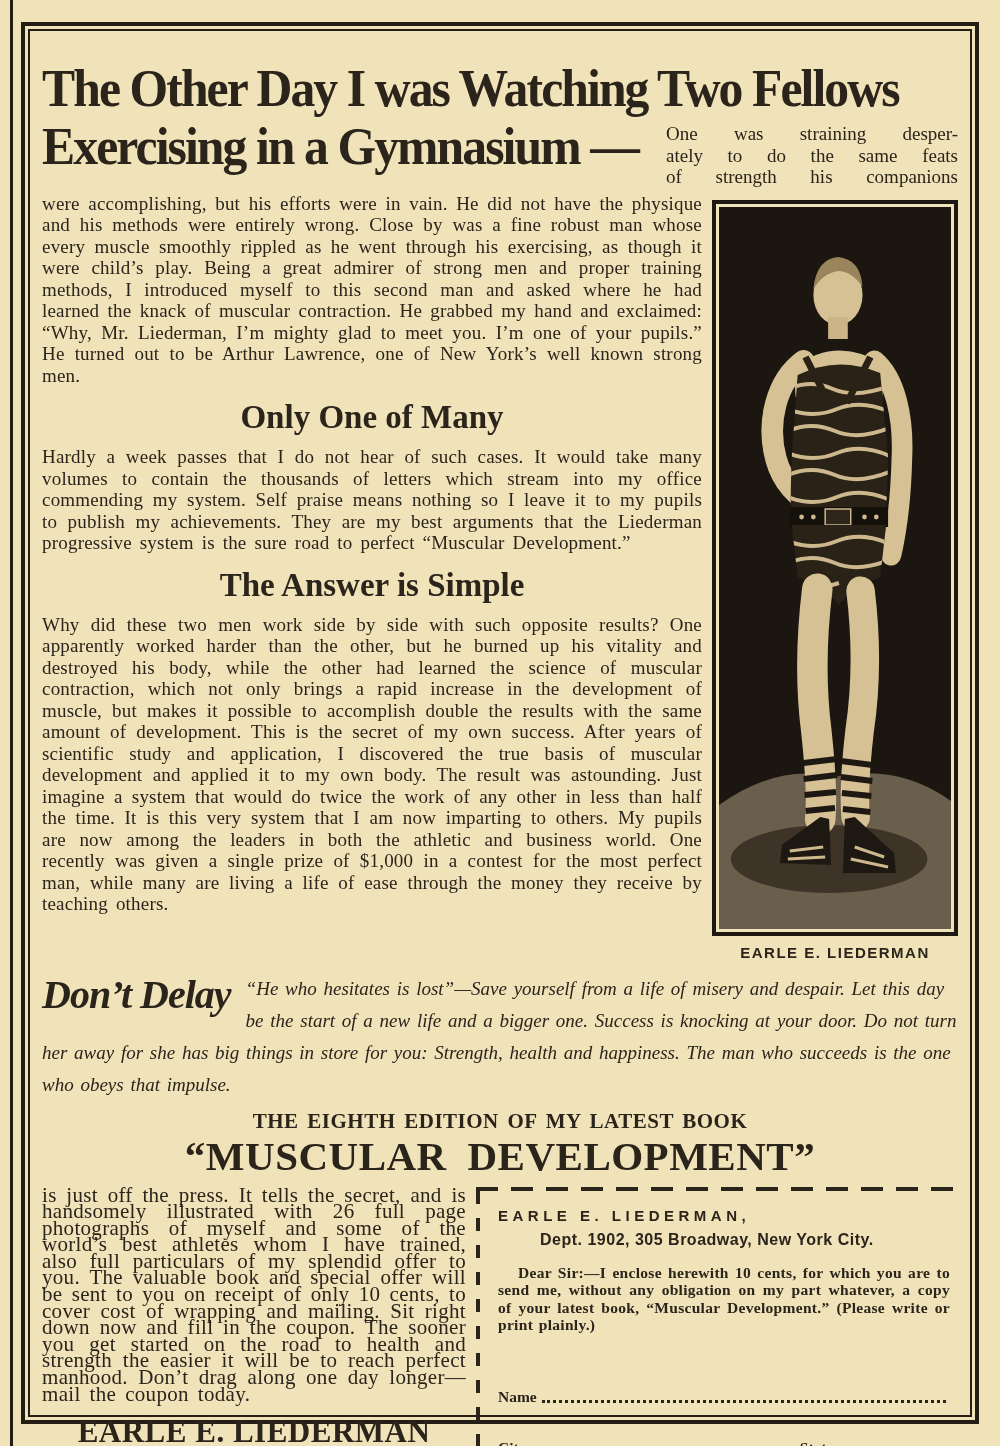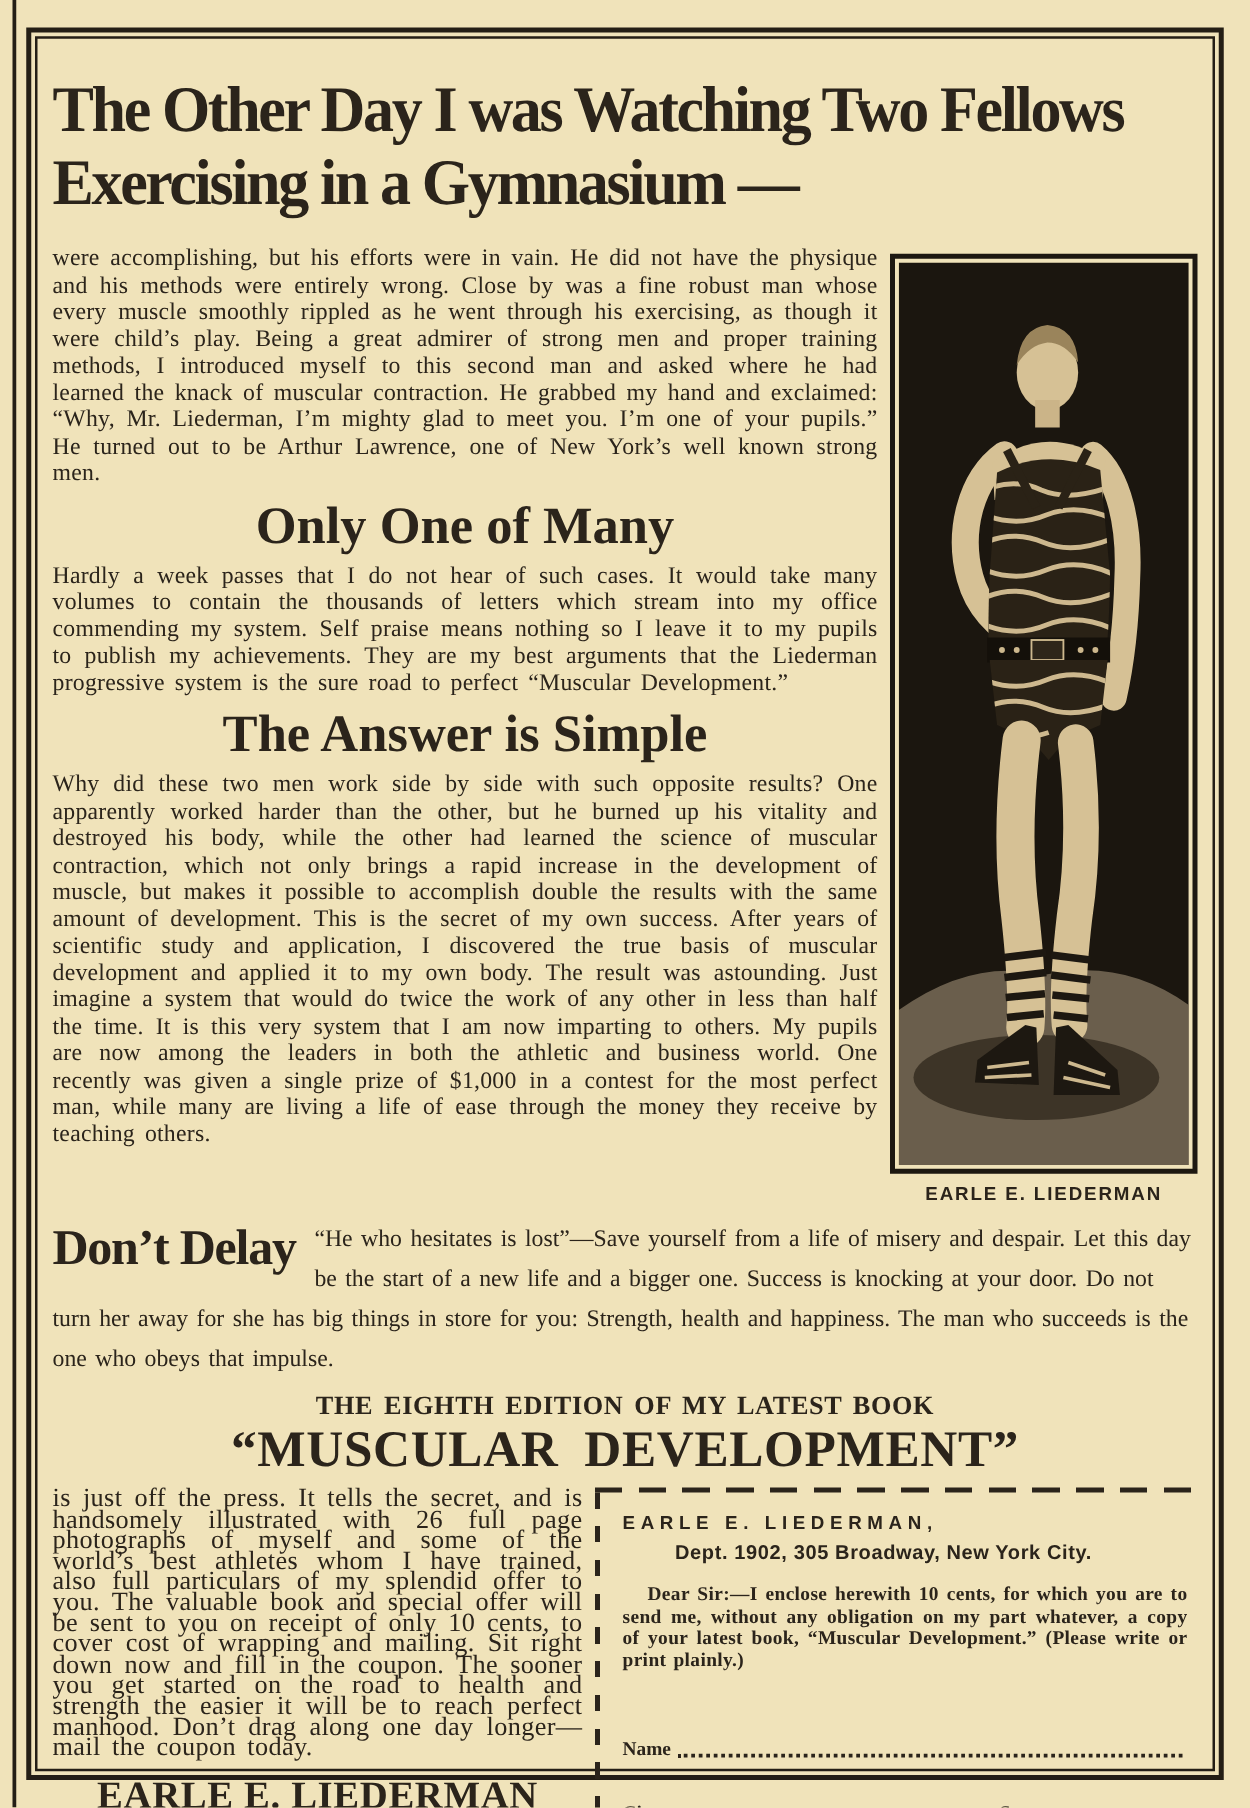"One was straining desper-" div.headline-aside { html: none -> <div> <div>One was straining desper-</div> <div>ately to do the same feats</div> <div>of strength his companions</div> </div> }
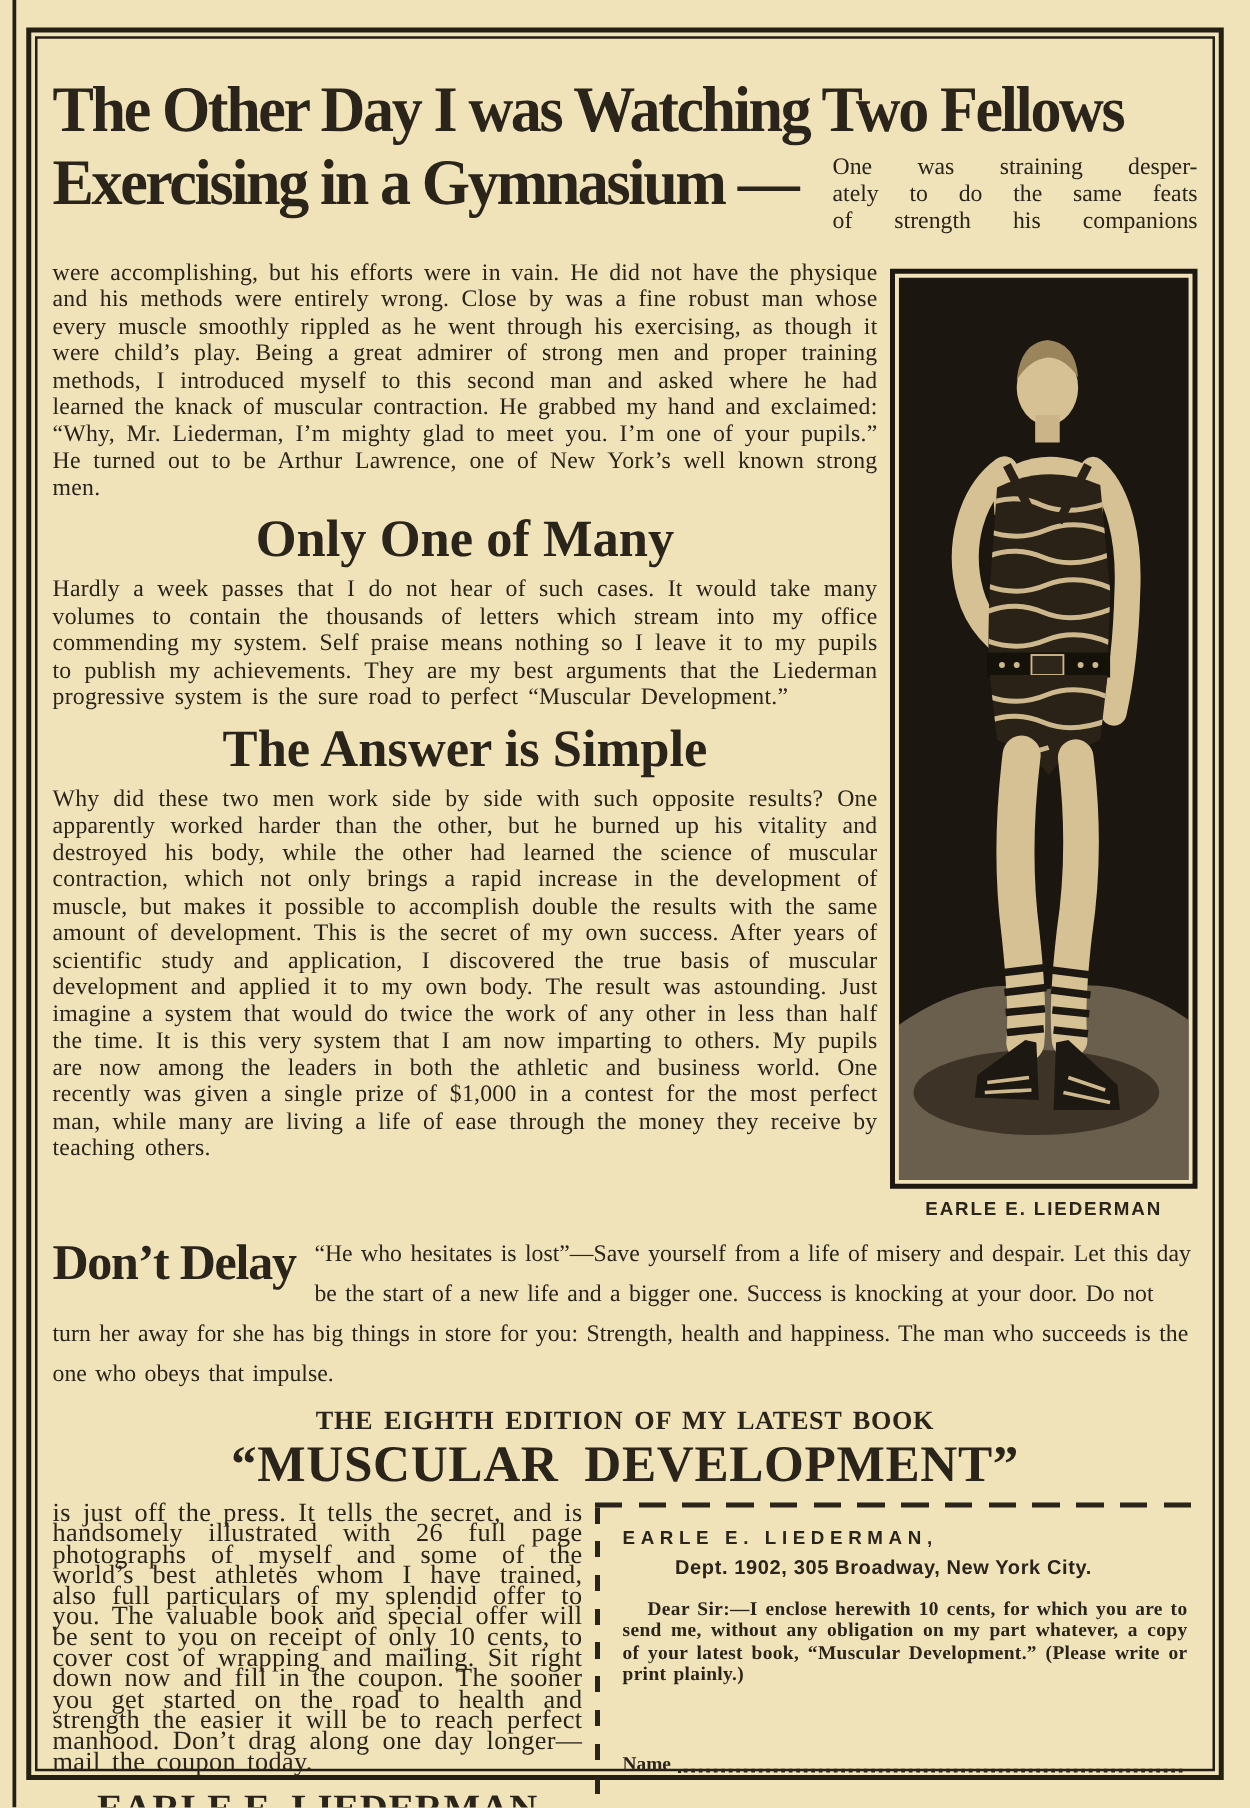"were accomplishing, but his efforts" .columns { margin-top: 20px -> 5px }
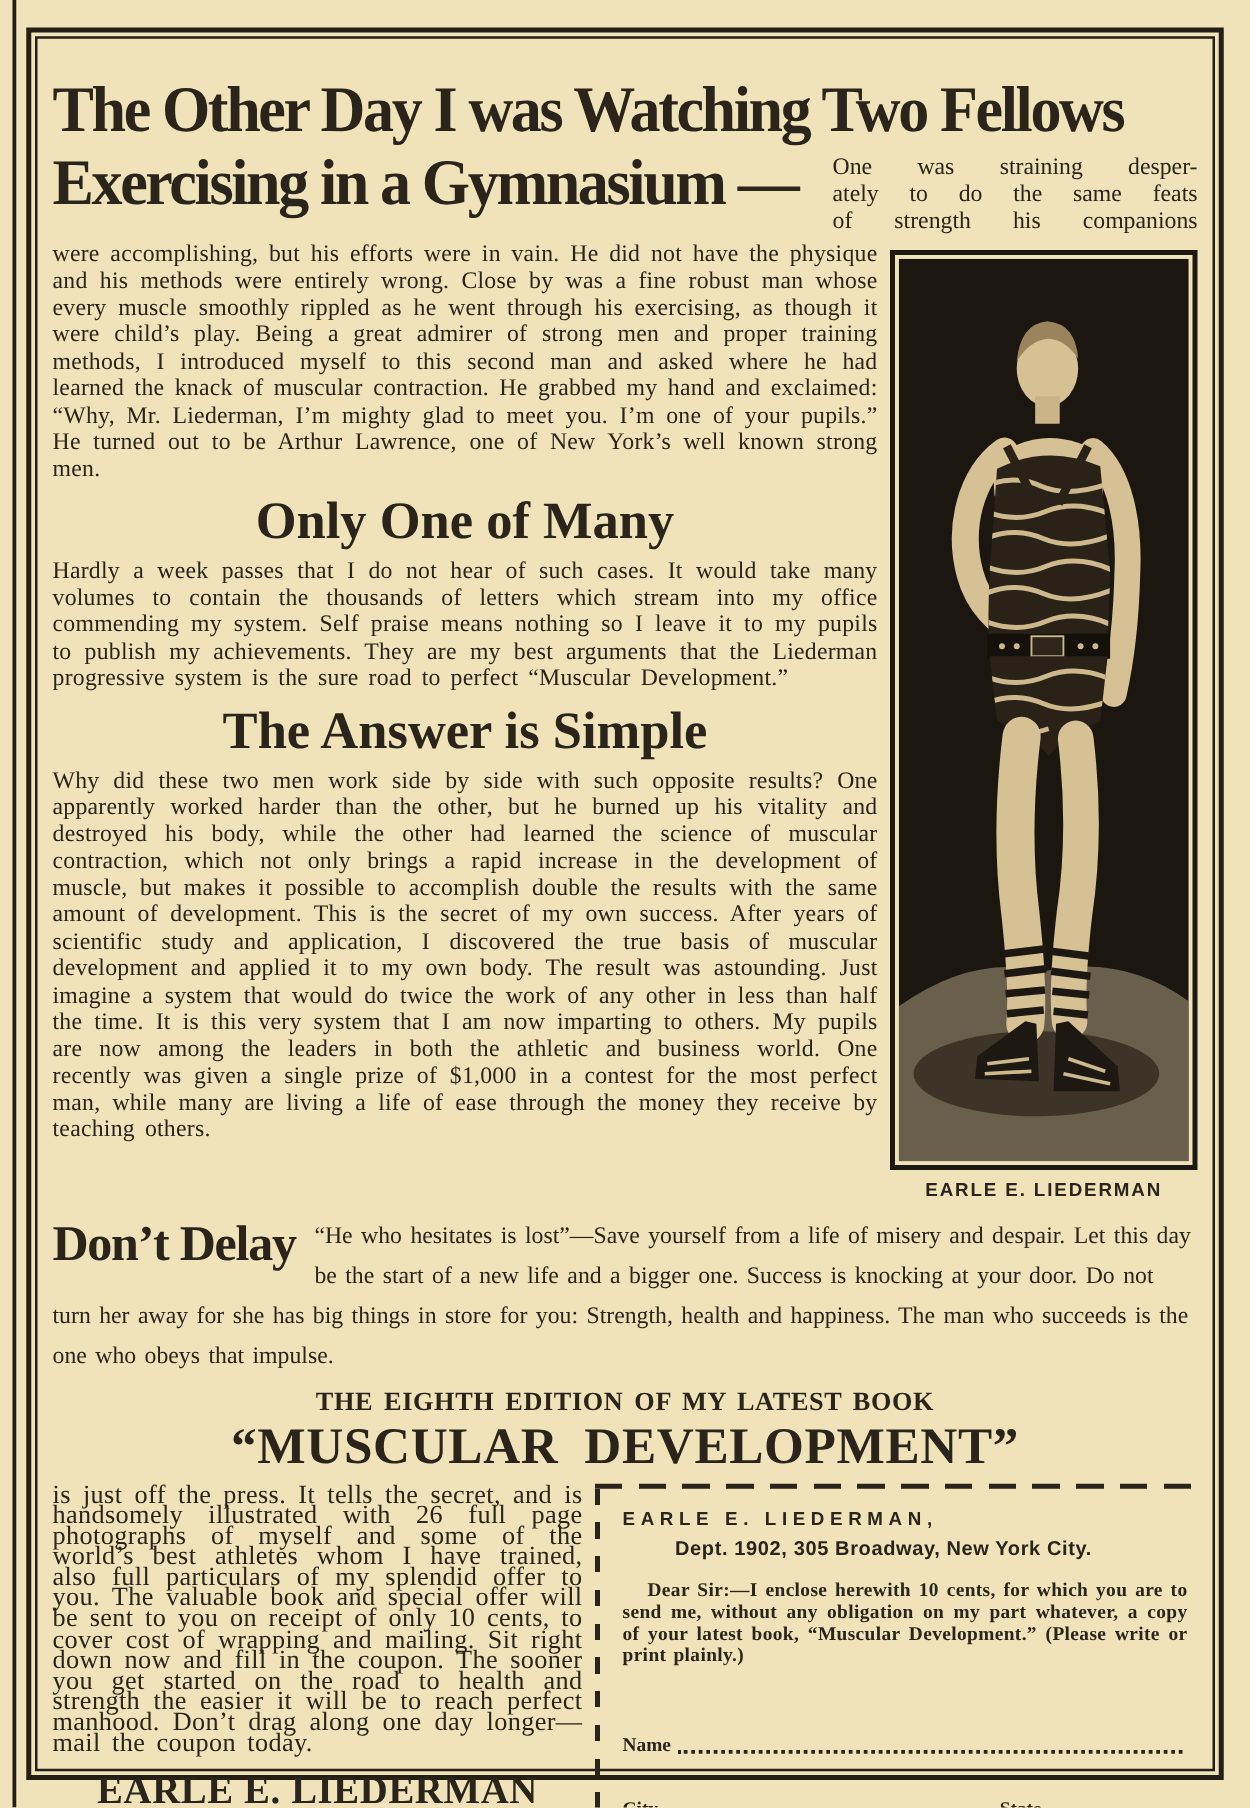"Only One of Many" .sec-head { font-size: 42px -> 33px }
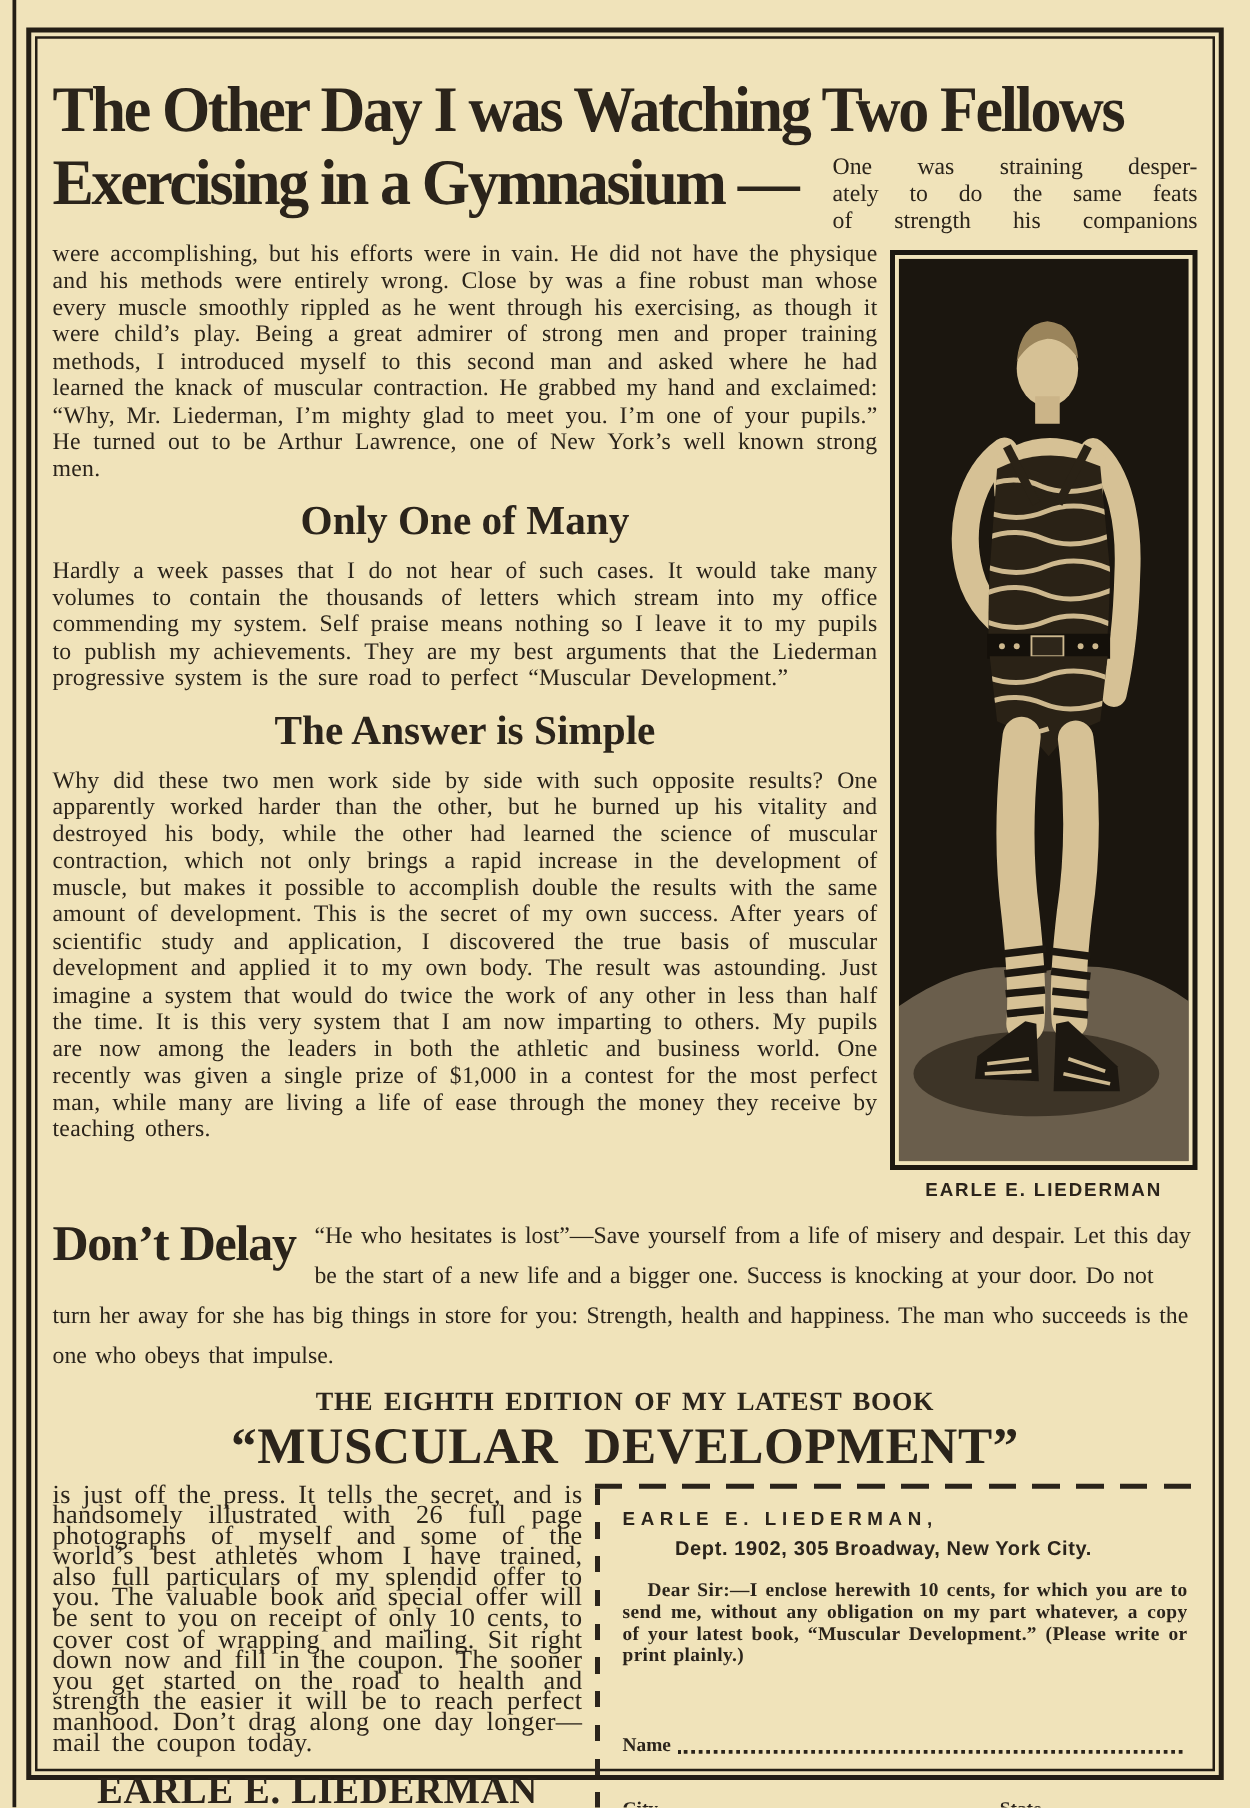"Don’t Delay" .dont-delay { font-style: none -> italic }
